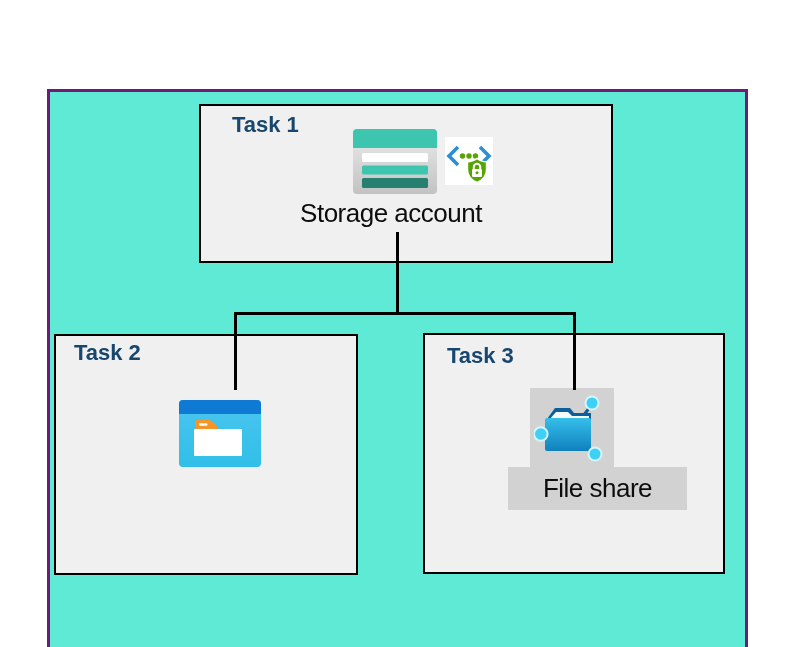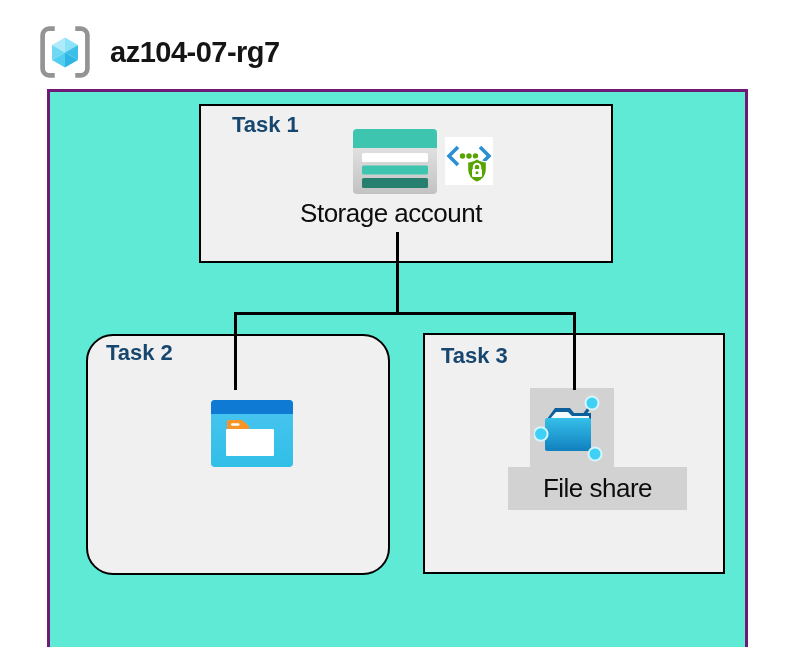"az104-07-rg7" div.rg-header { html: <div> <svg> <path></path> <path></path> <polygon></polygon> <polygon></polygon> <polygon></polygon> <polygon></polygon> <polygon></polygon> <polygon></polygon> </svg> <span>az104-07-rg7</span> </div> -> none }
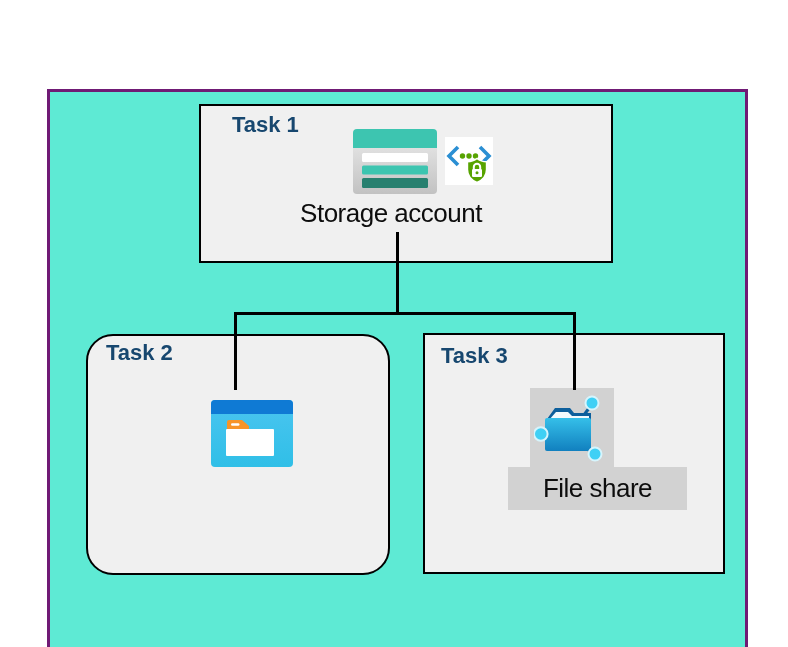"Task 2" .task2 { border-radius: 27px -> none; left: 36px -> 4px }
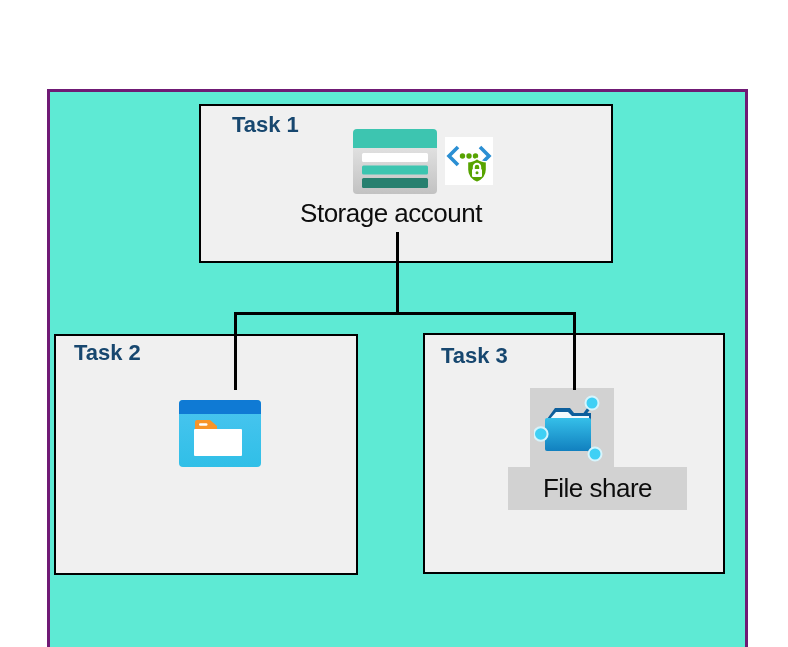"Task 3" .task3 .task-label { left: 16px -> 22px }
